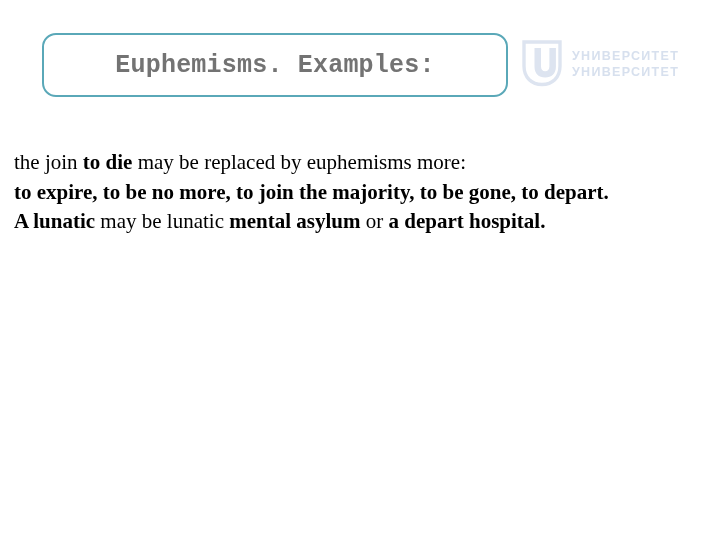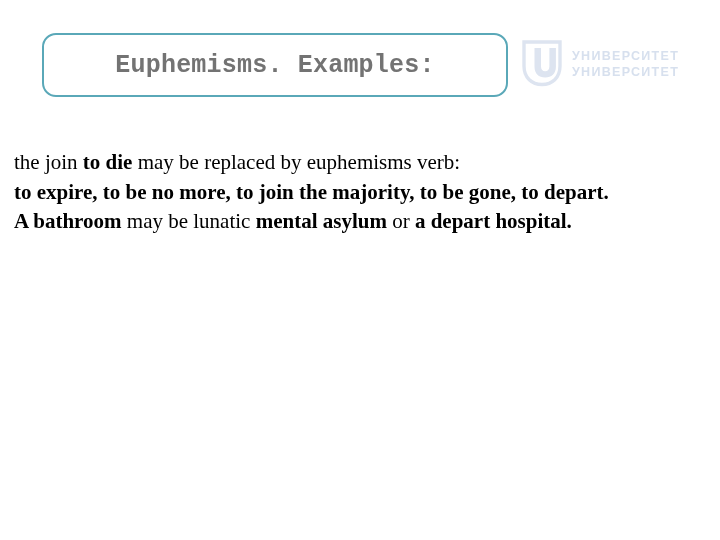"may be replaced by euphemisms" span.reg { text: verb -> more }
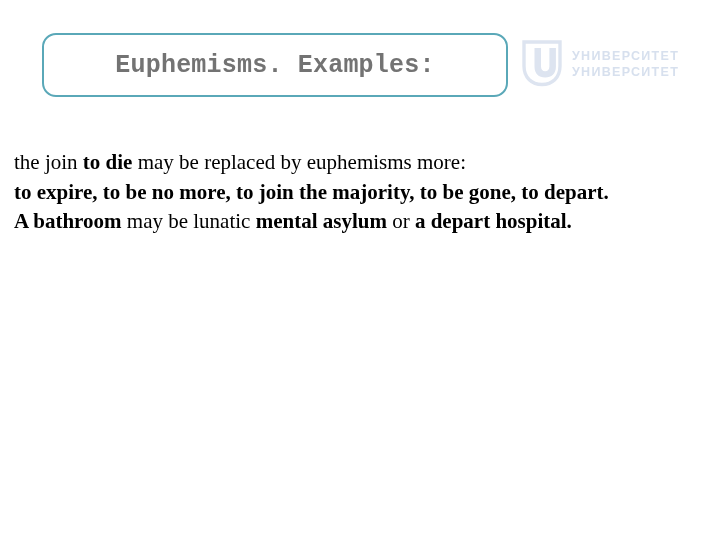"A bathroom" b { text: bathroom -> lunatic }
